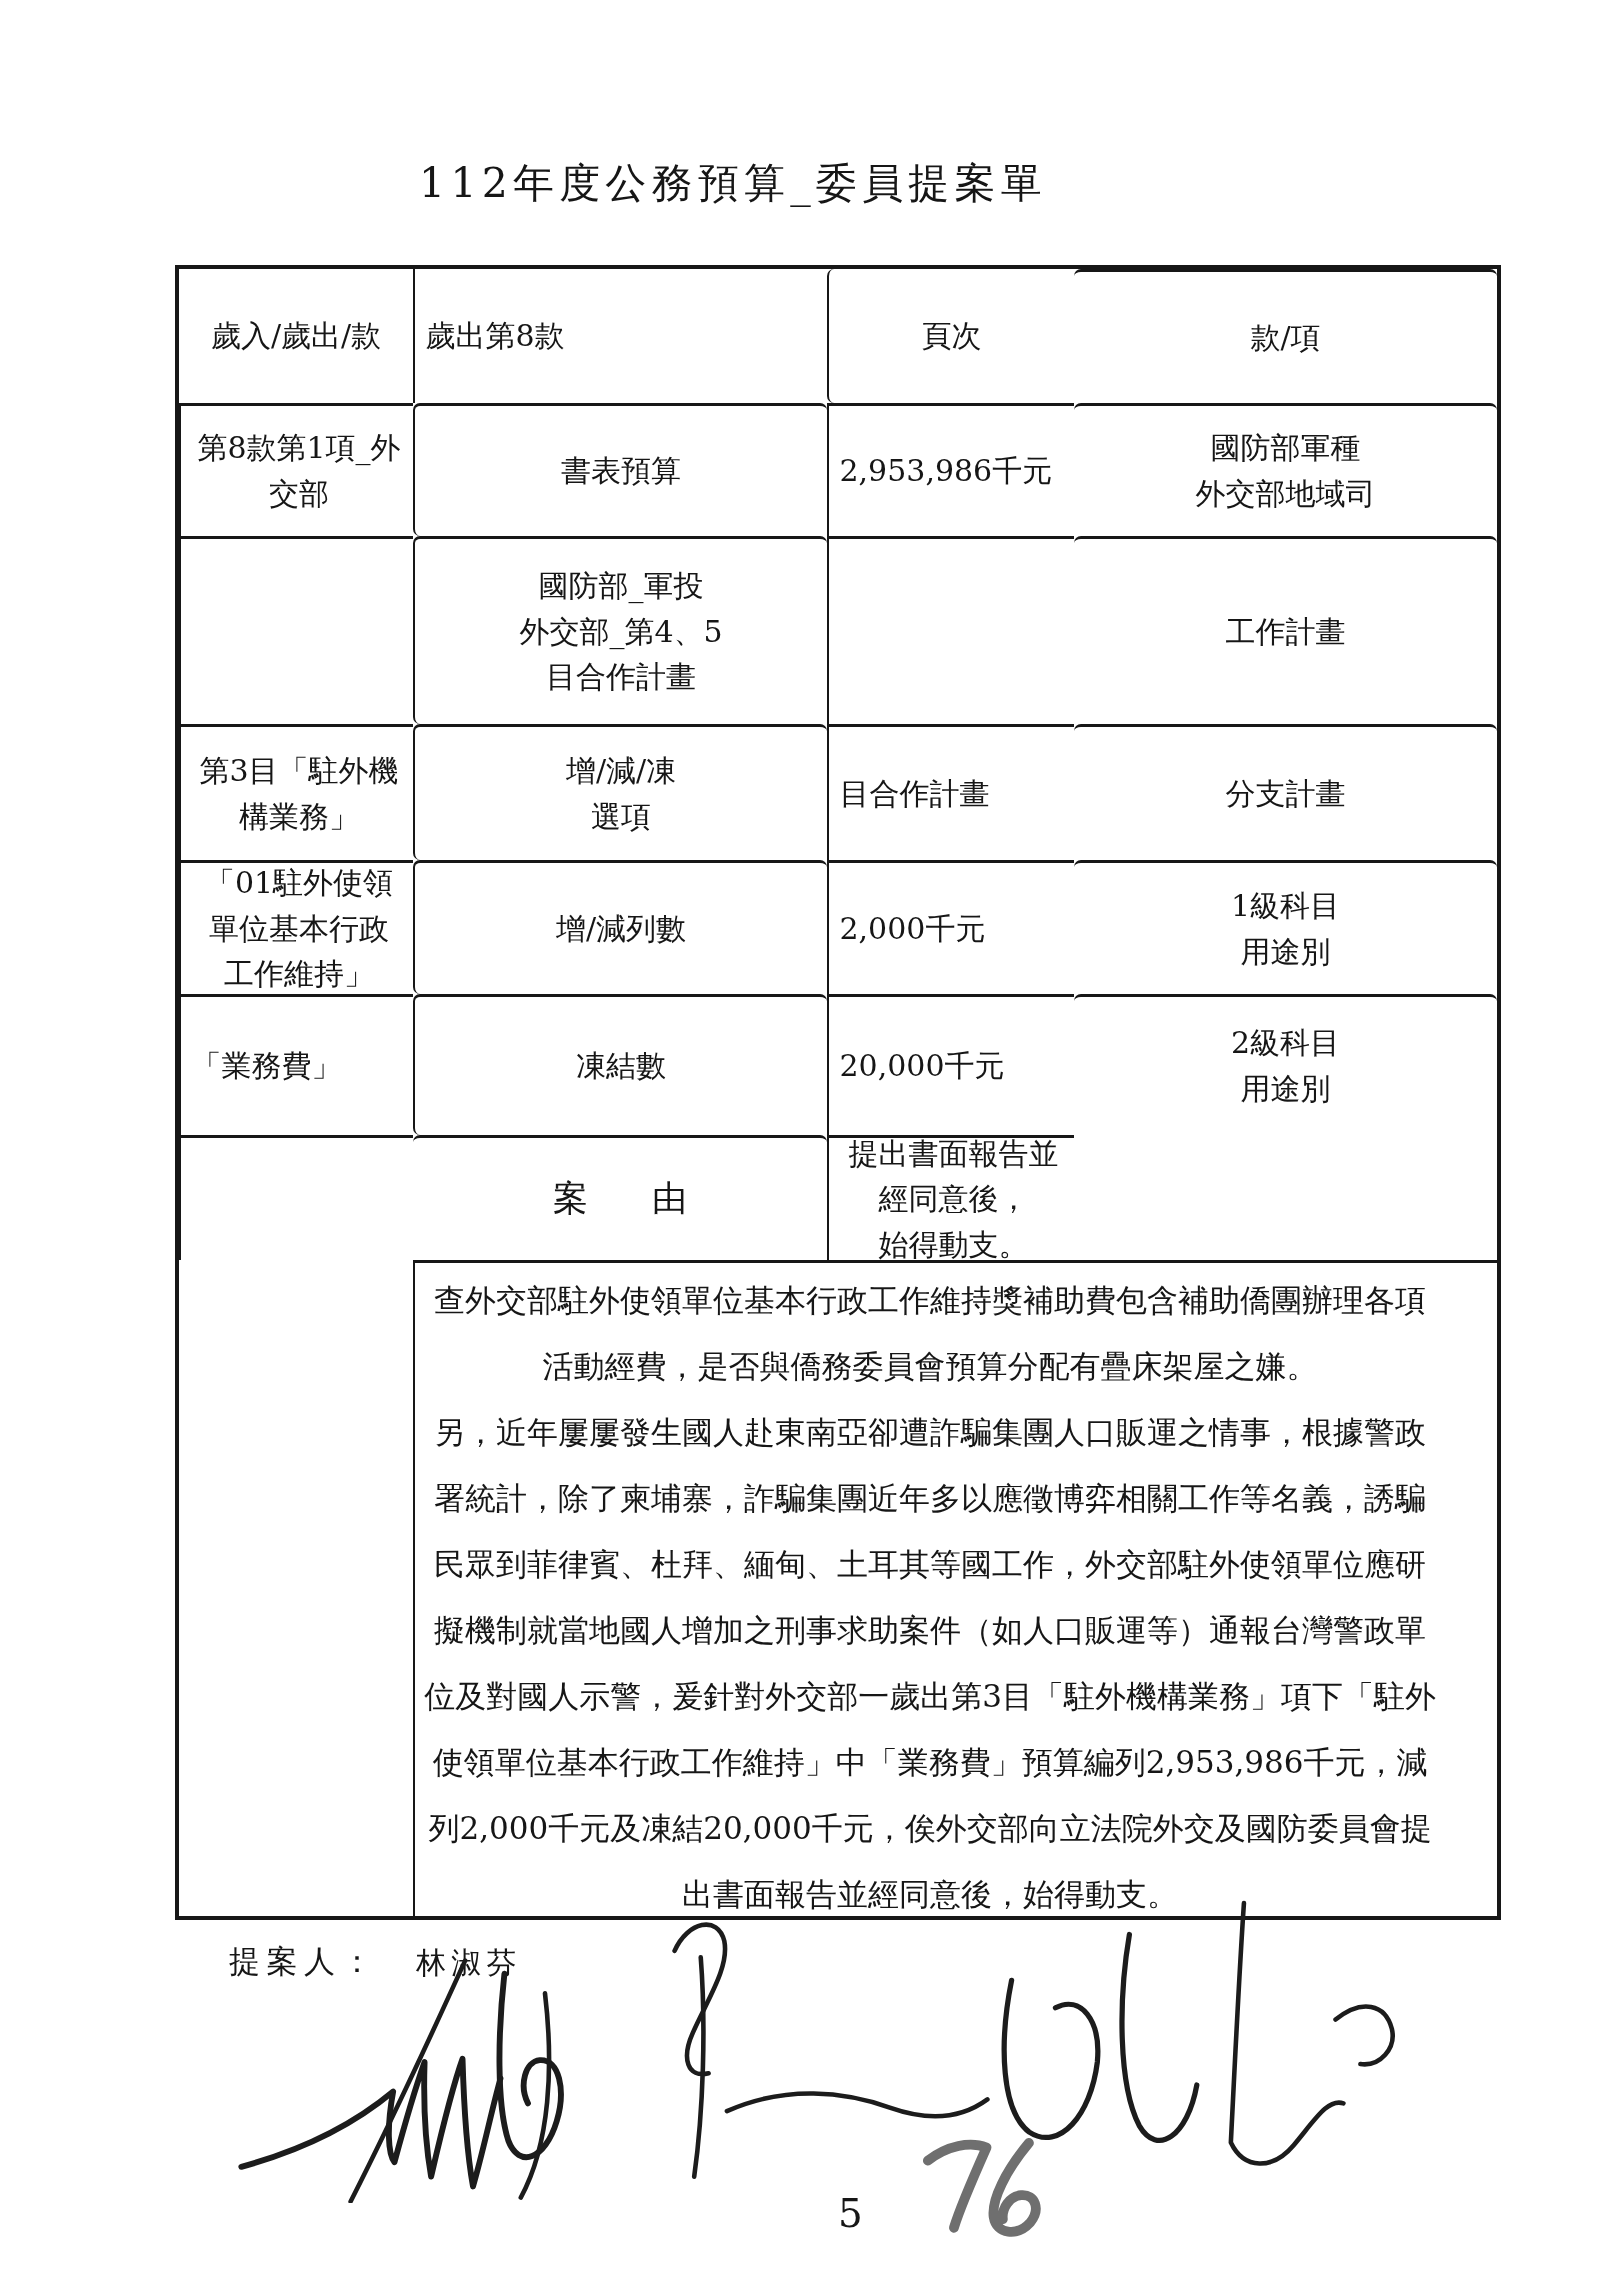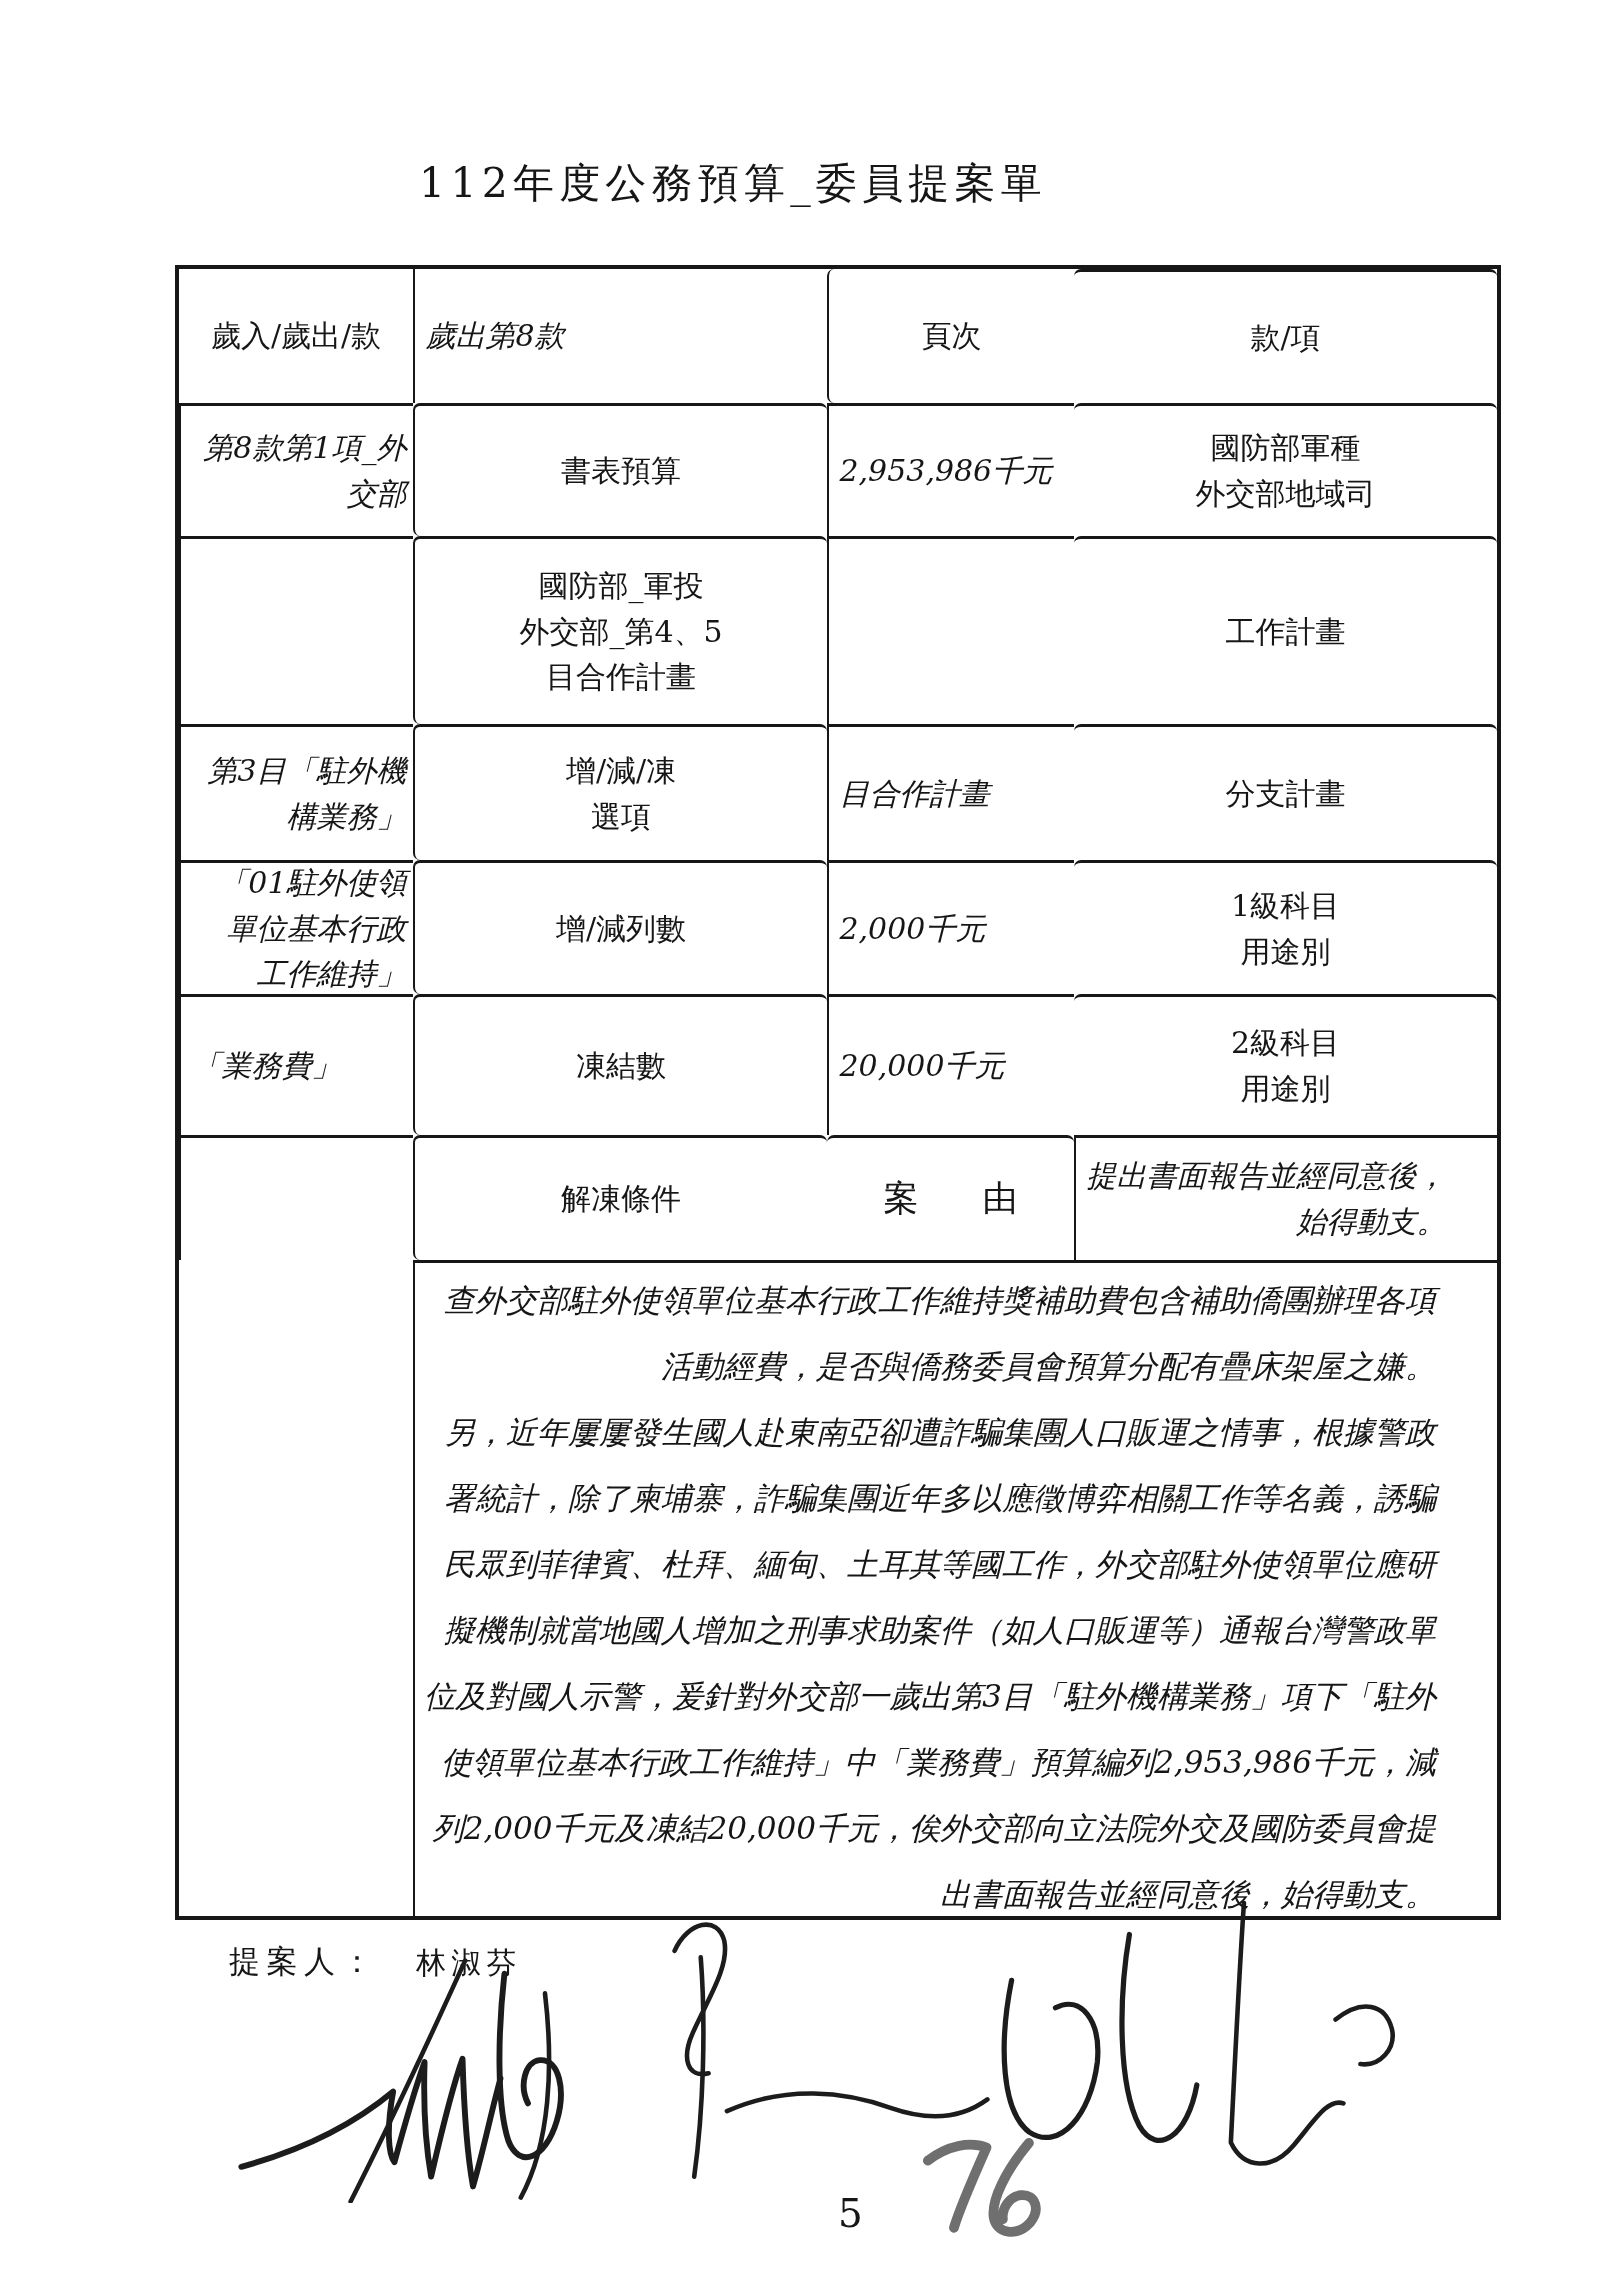"歲出第8款" .val { font-style: italic -> none; text-align: right -> center }
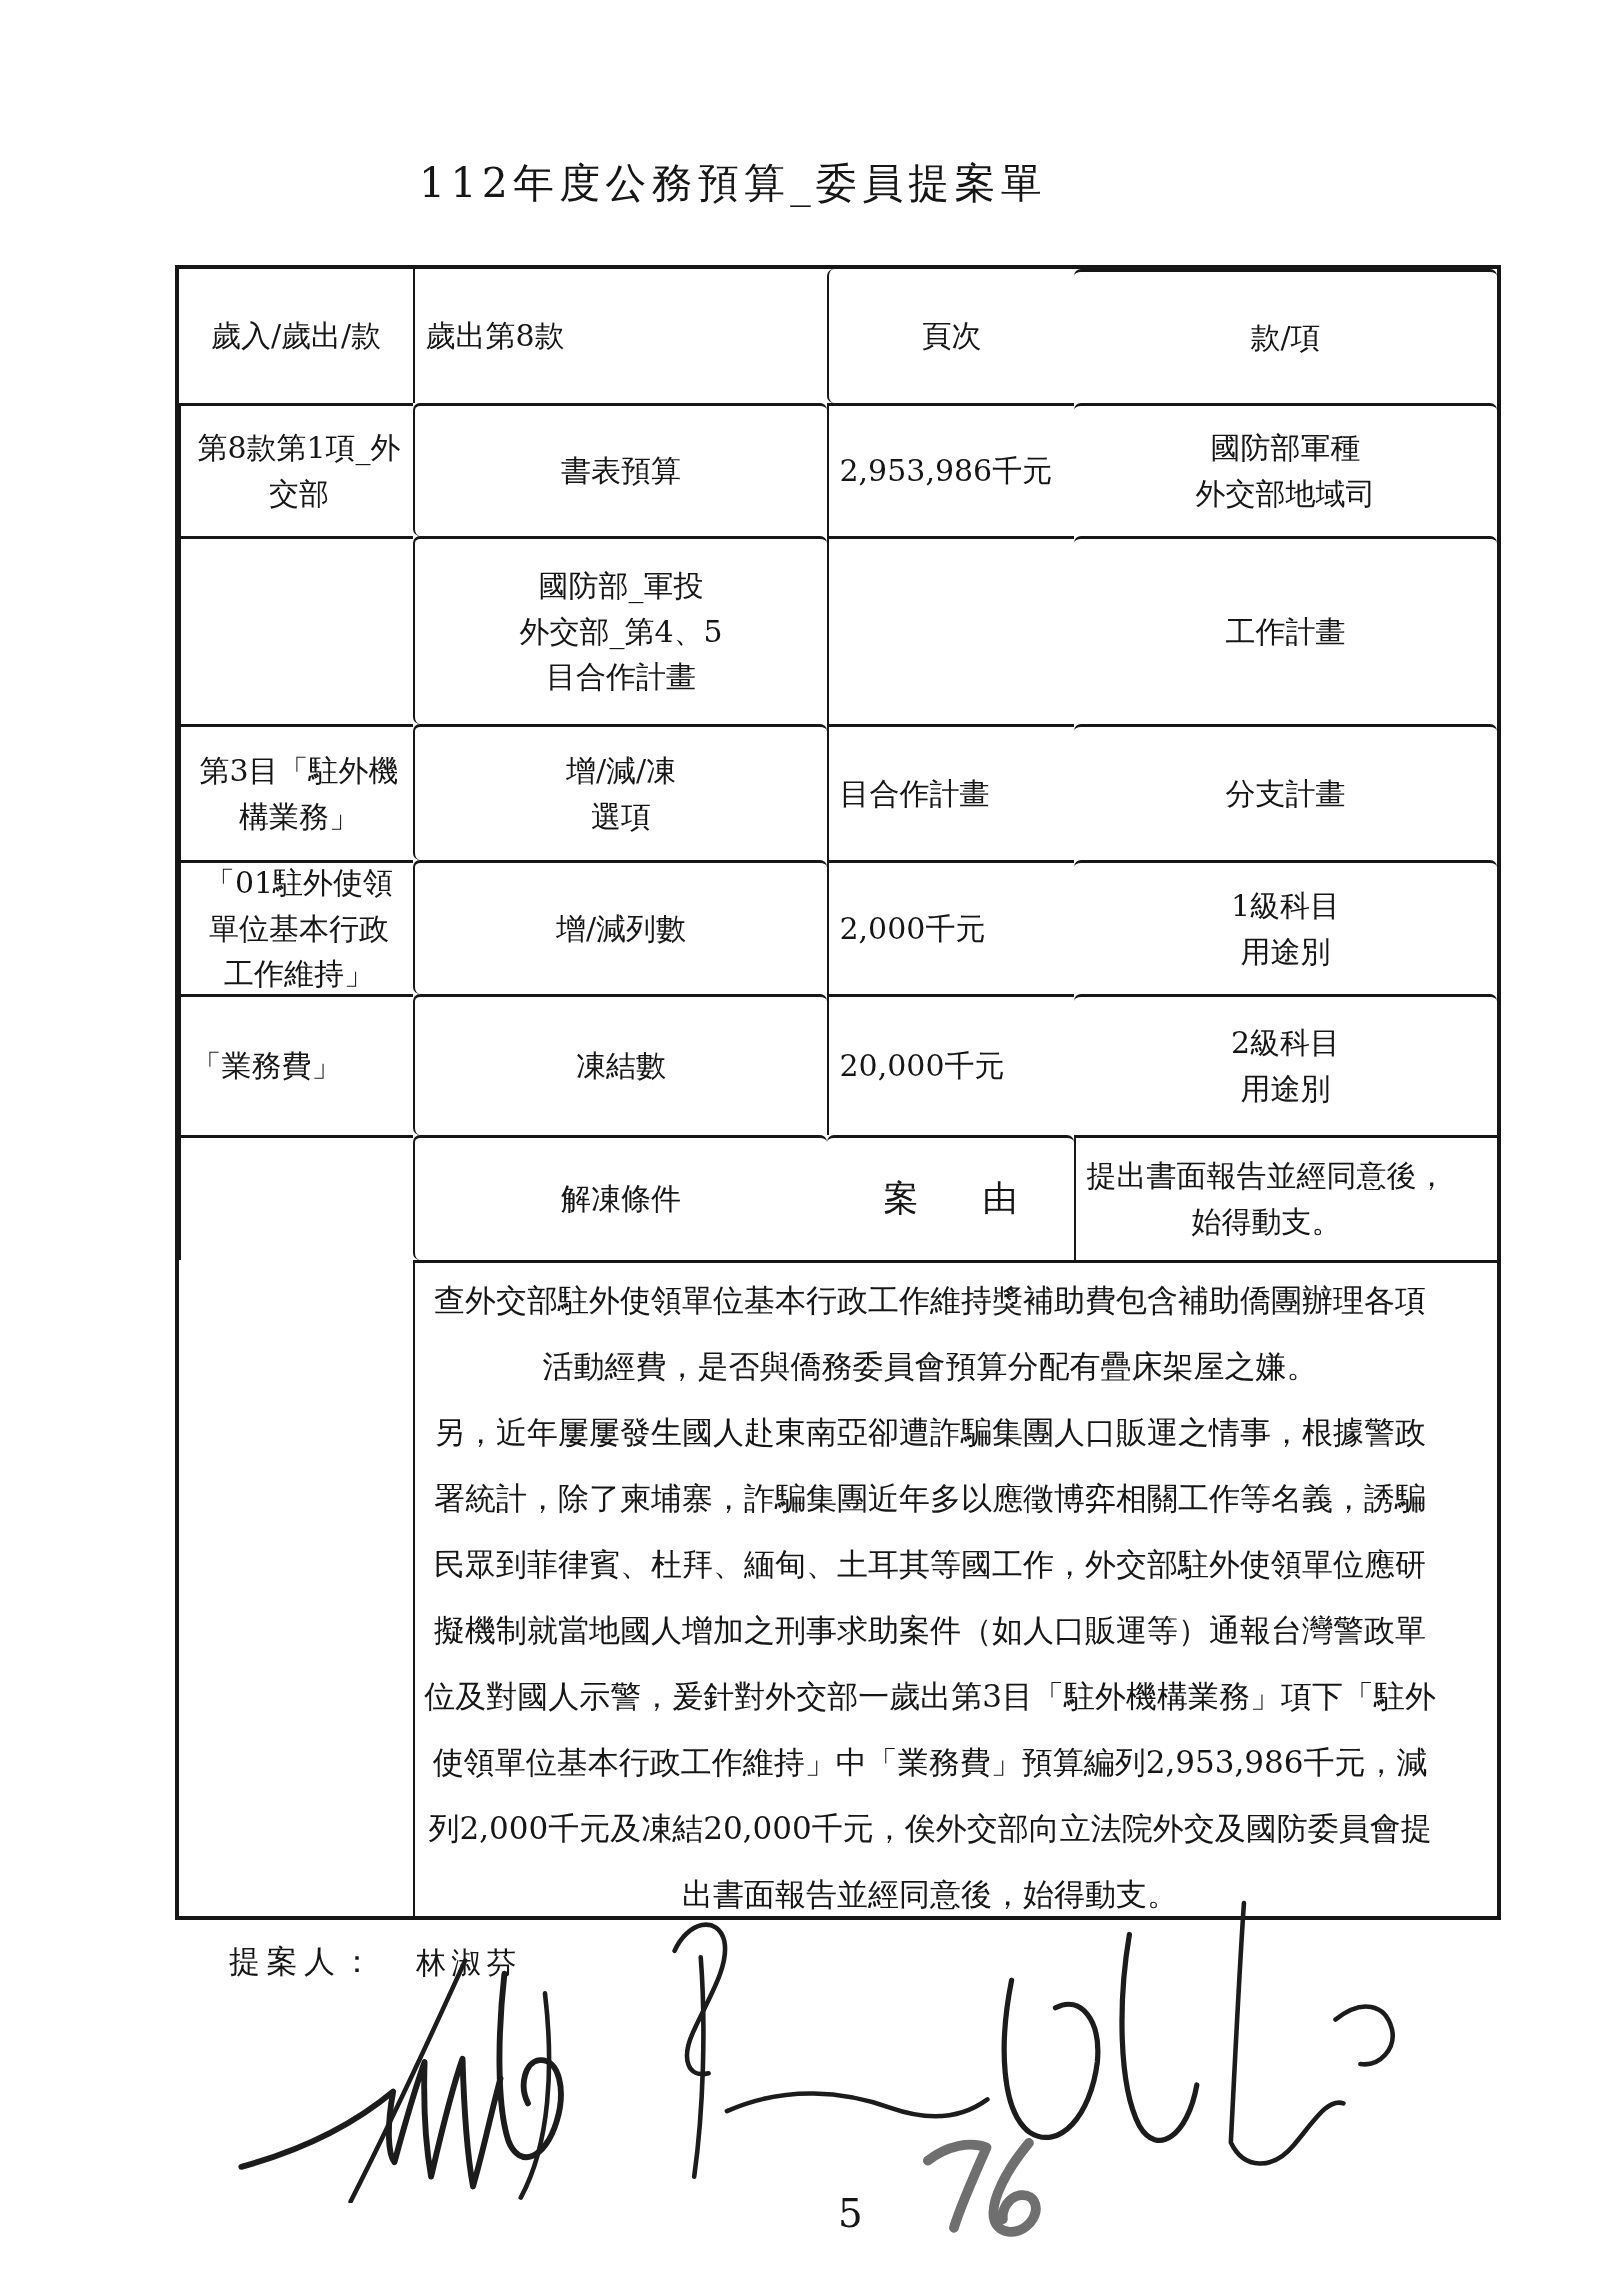"解凍條件" div.cell { html: <div>解凍條件</div> -> none }
